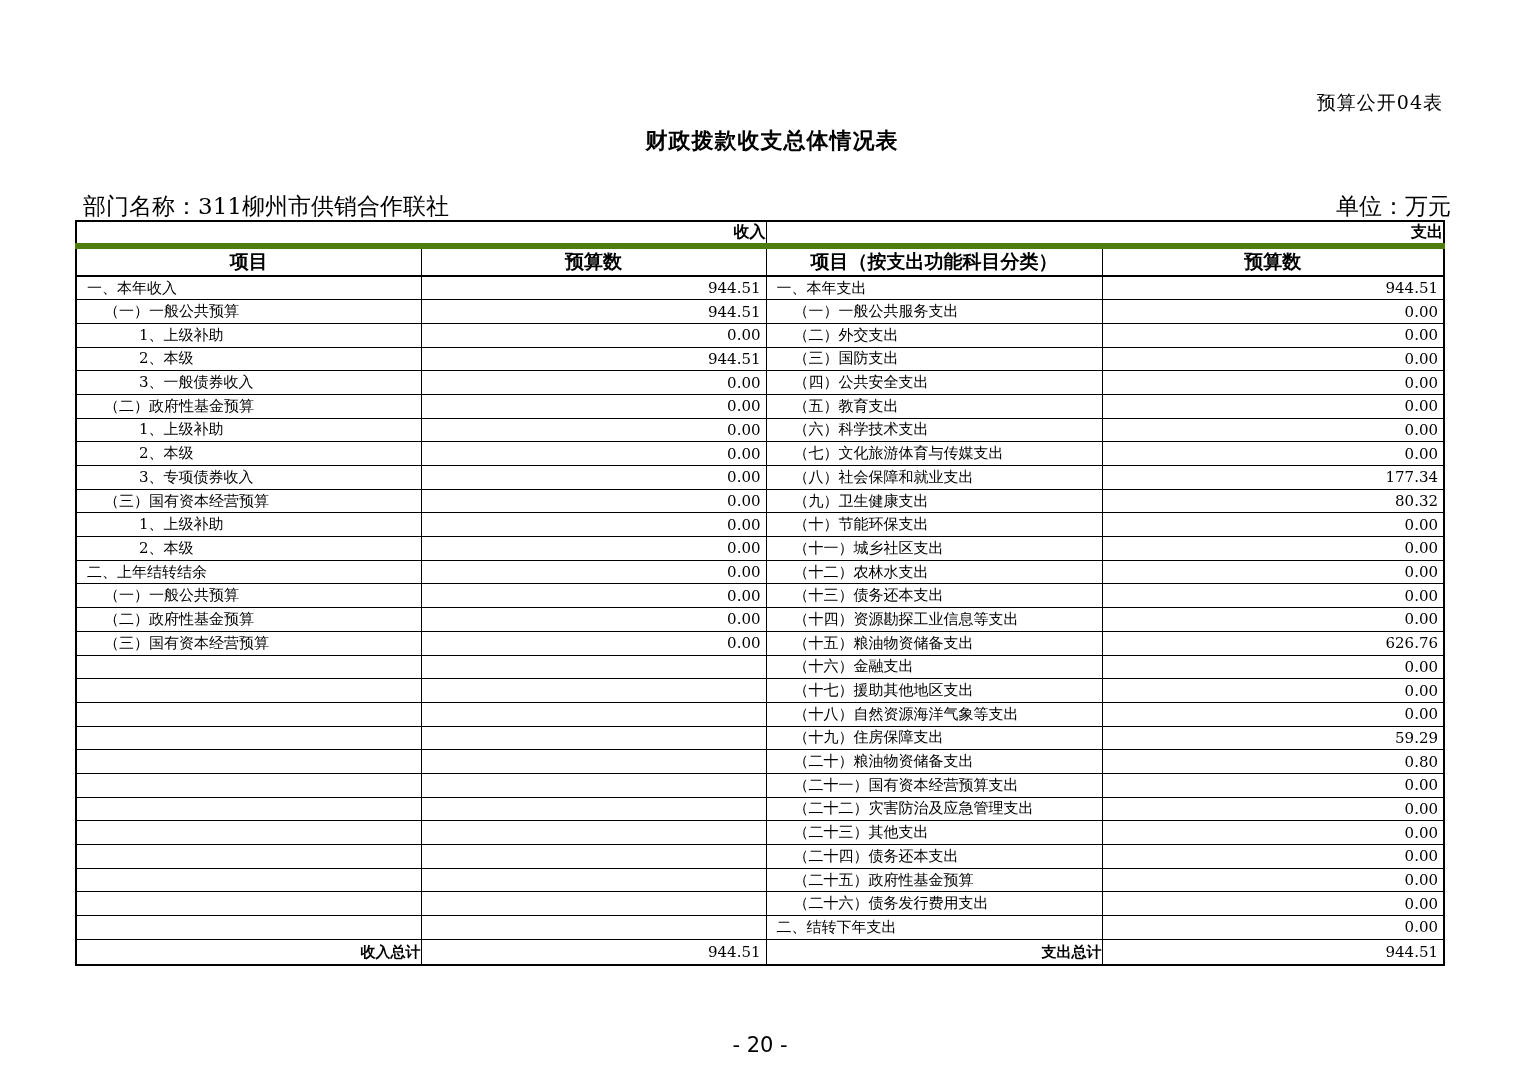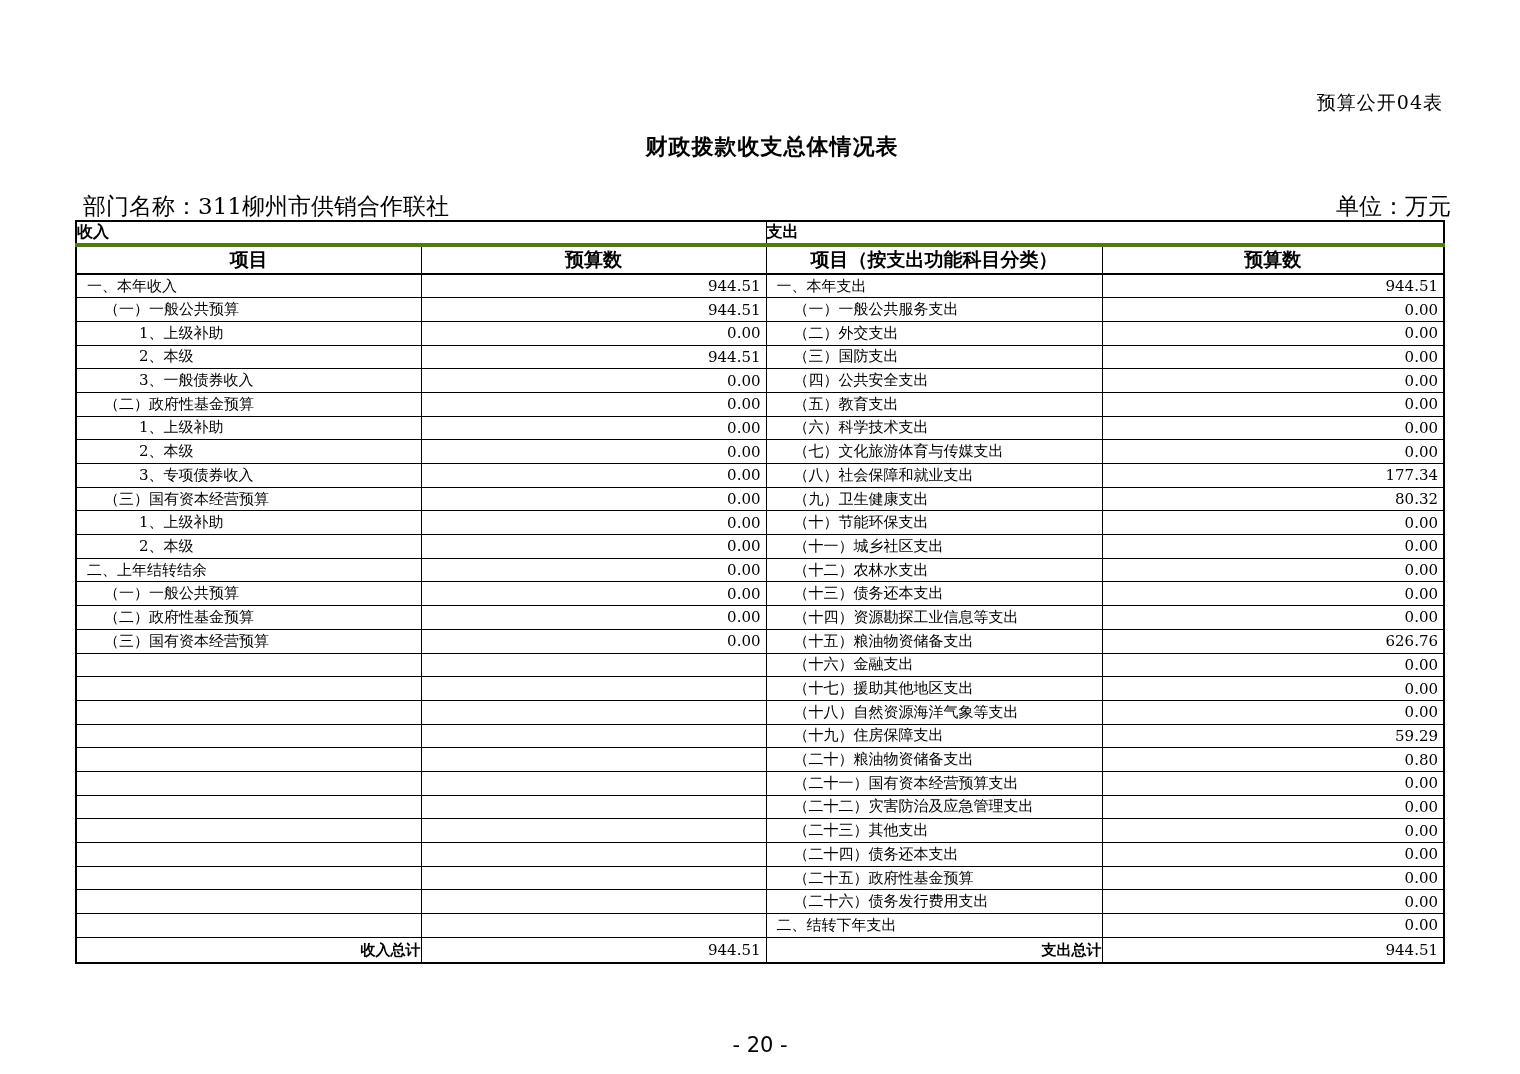"财政拨款收支总体情况表" .doc-title { top: 132px -> 126px }
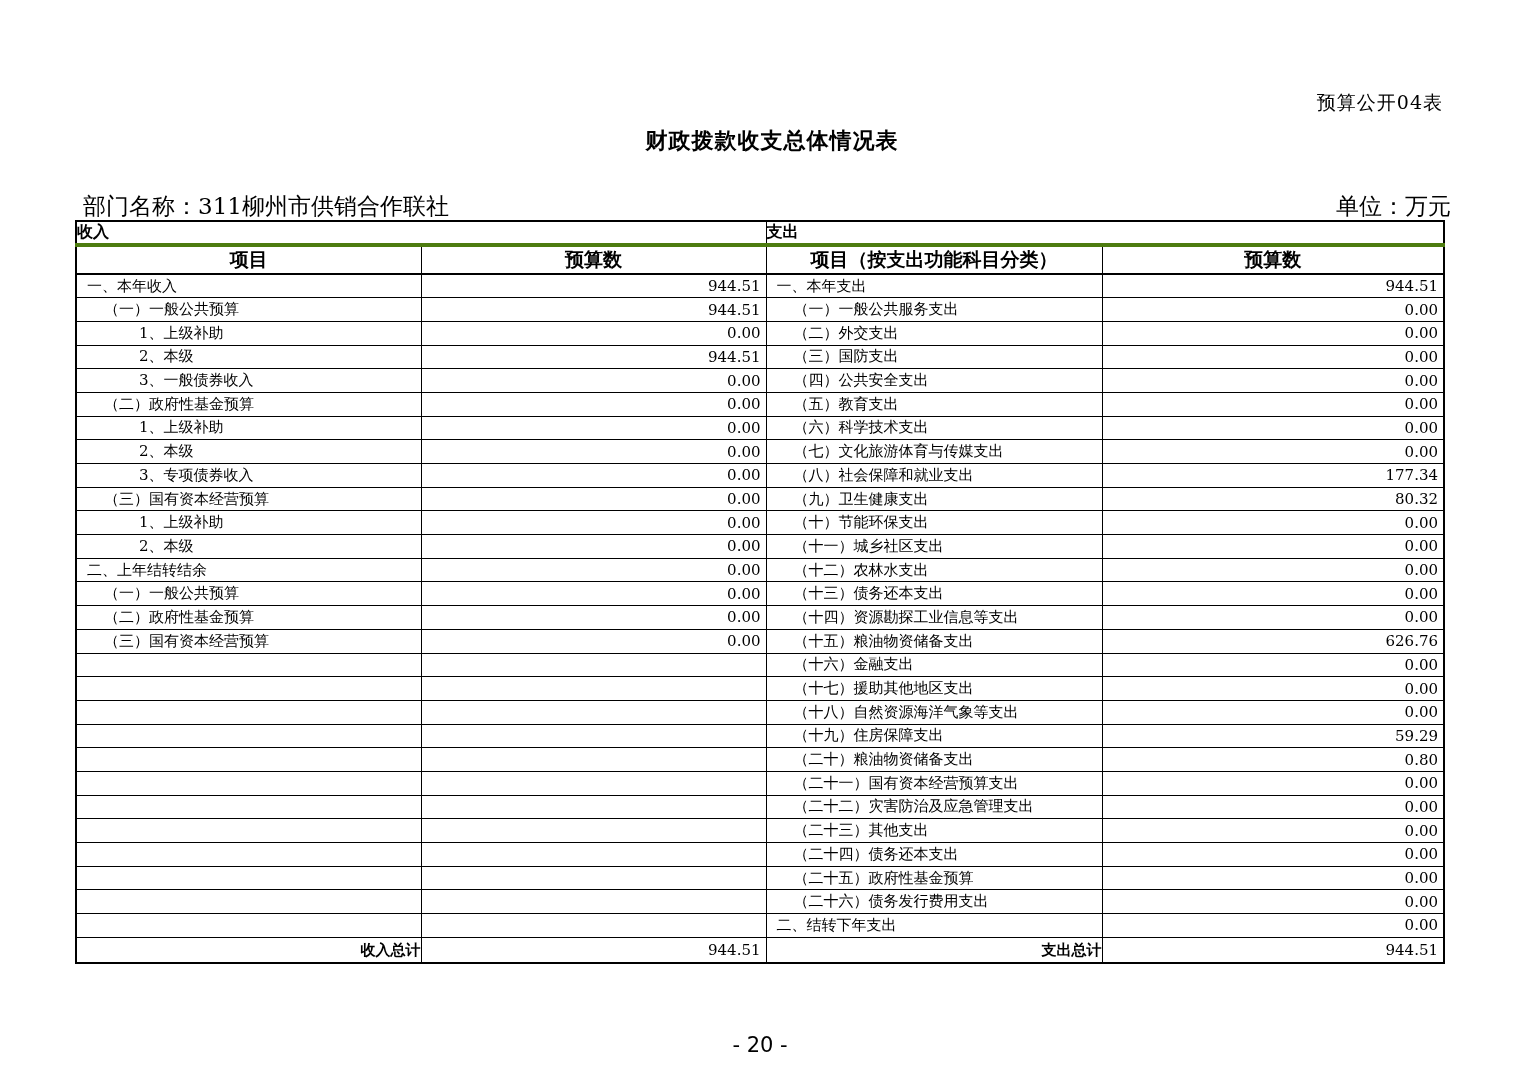"收入" thead tr.section-row th { border-bottom: 4px solid #4d7c0f -> 6px solid #4d7c0f; text-align: left -> right }
